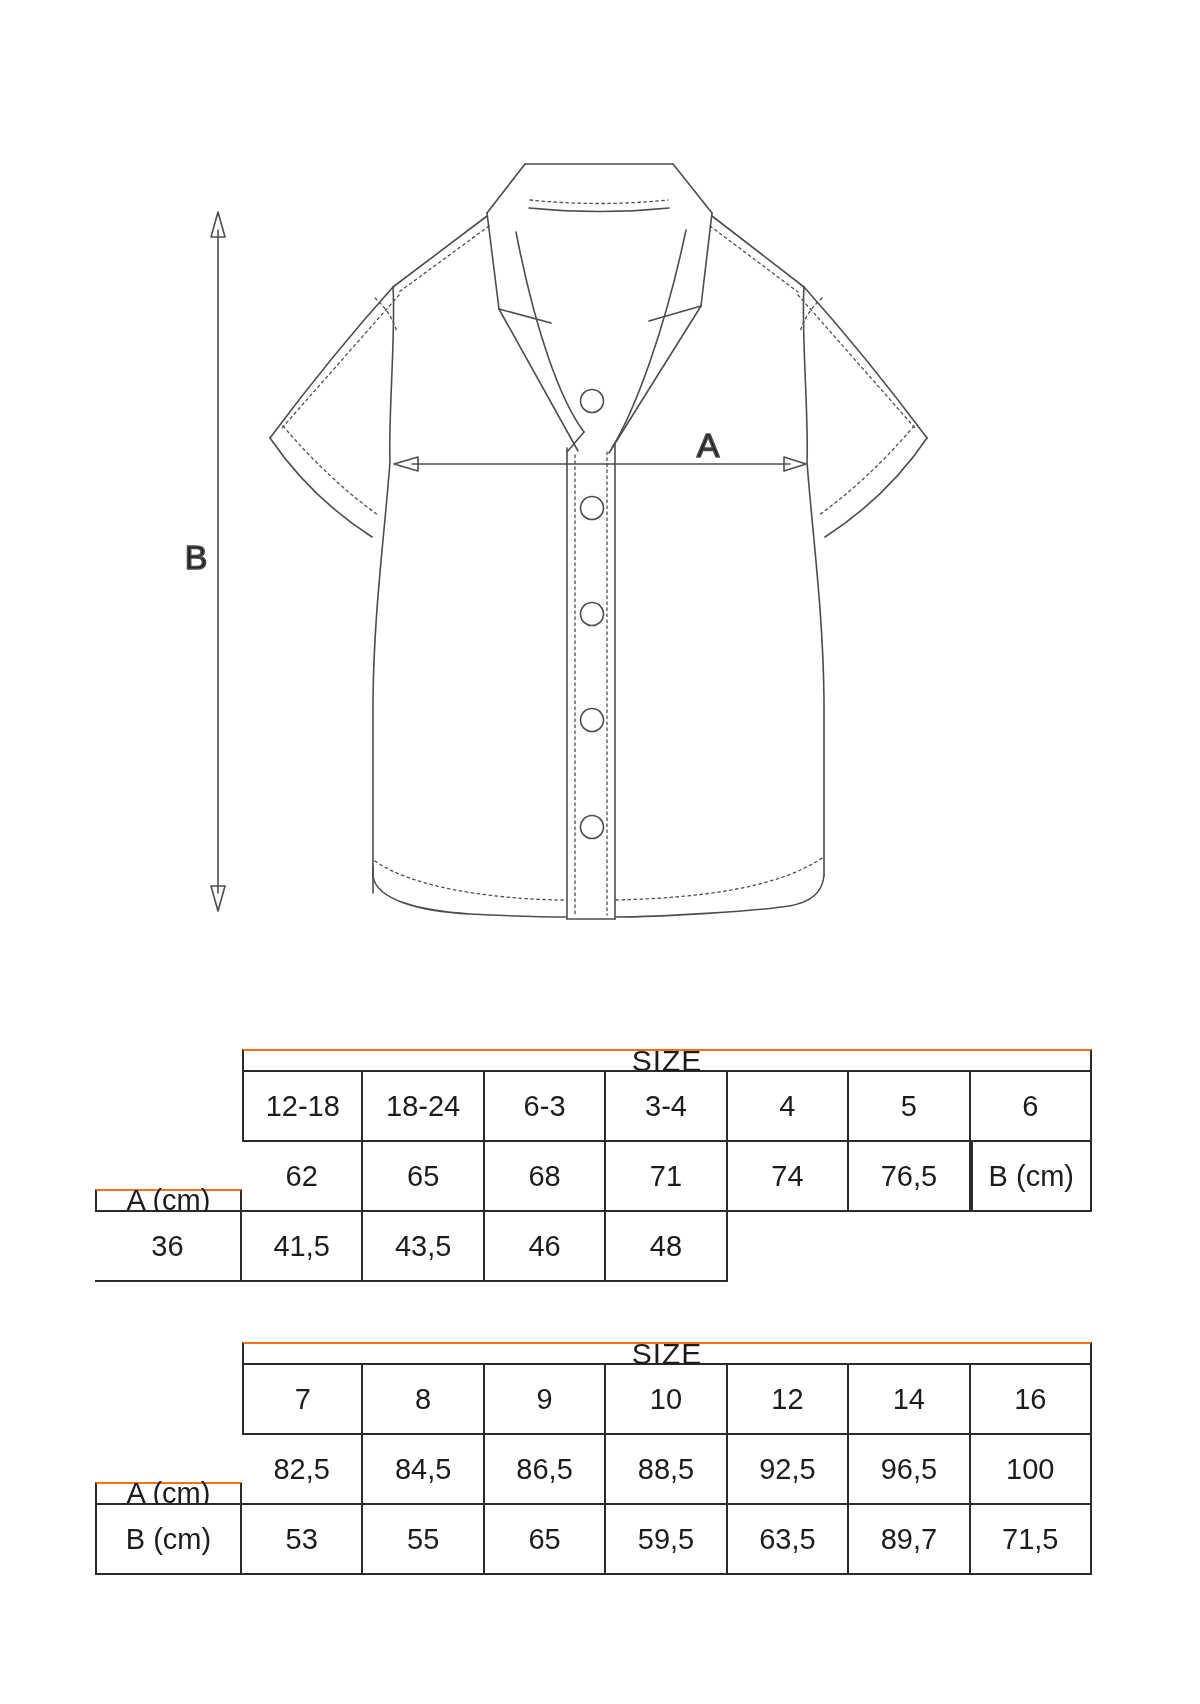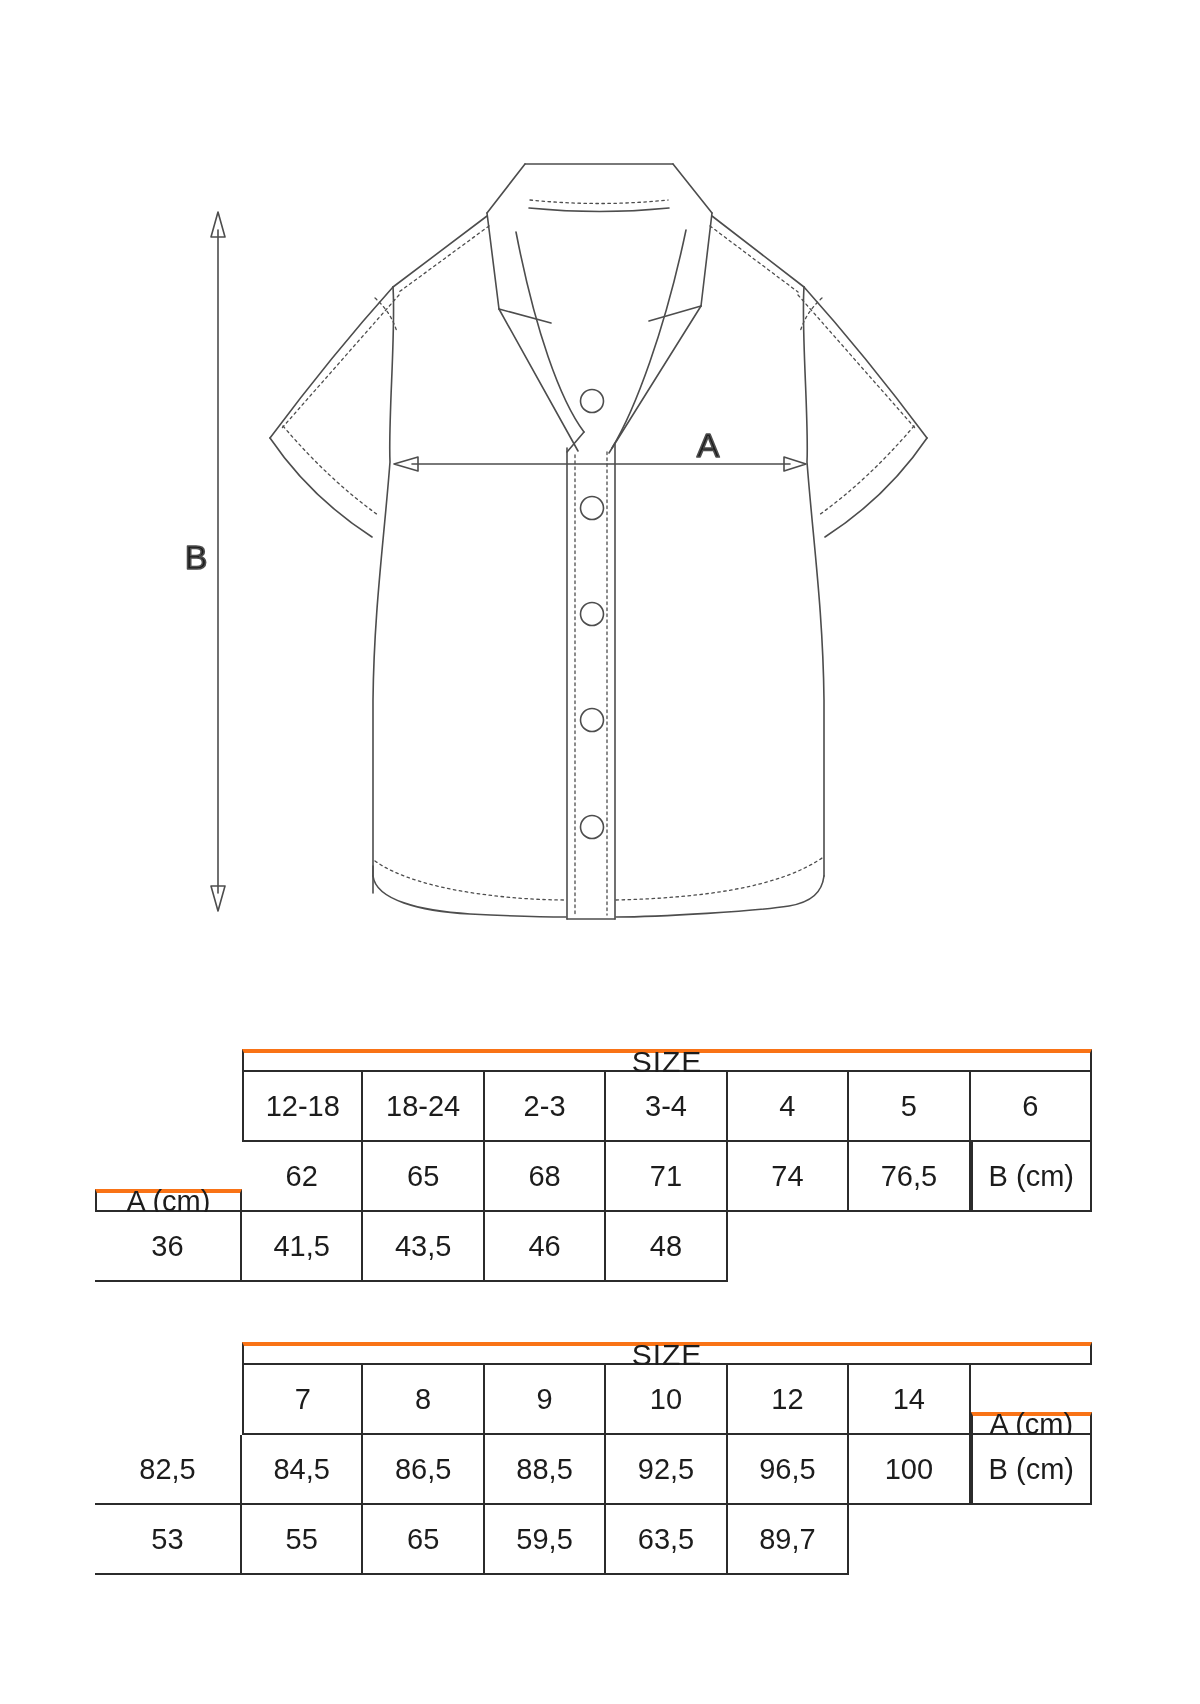"SIZE" .bt { border-top: 4px solid #f97316 -> 2px solid #f97316 }
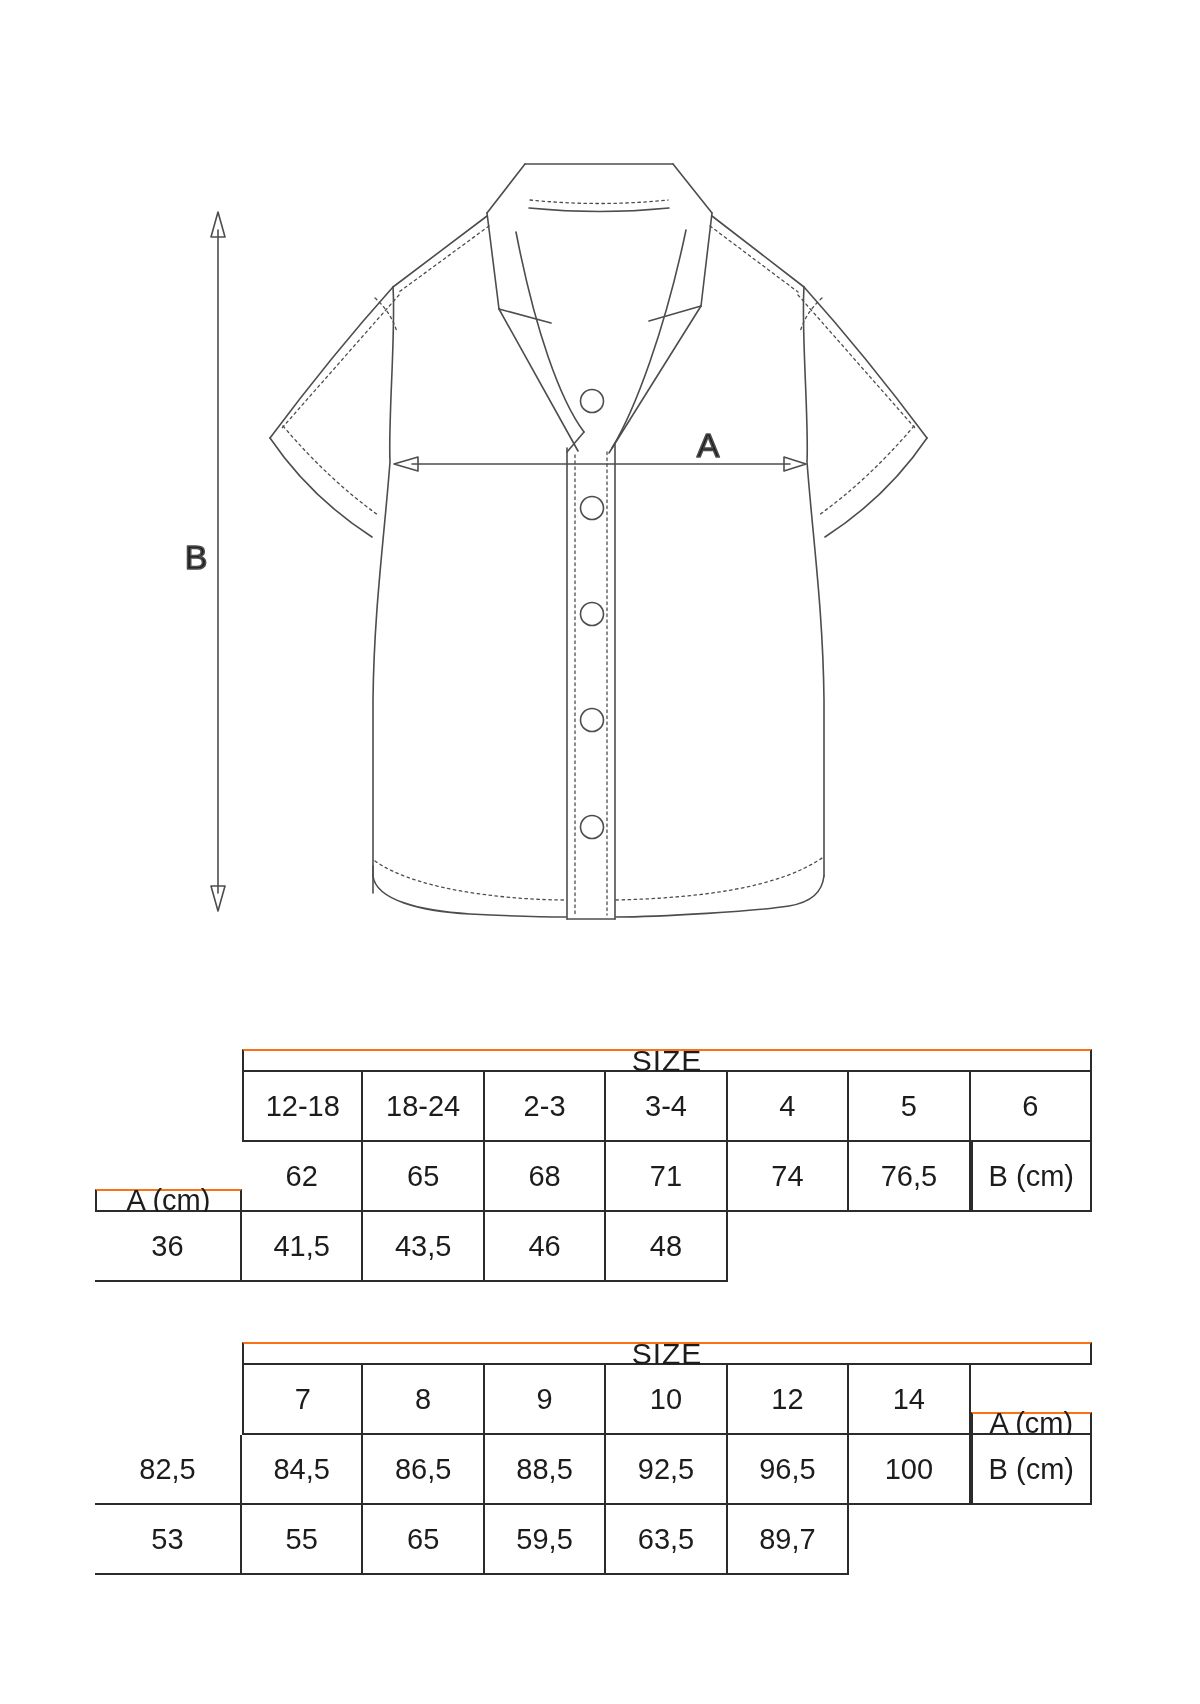"2-3" div.cell { text: 2-3 -> 6-3 }
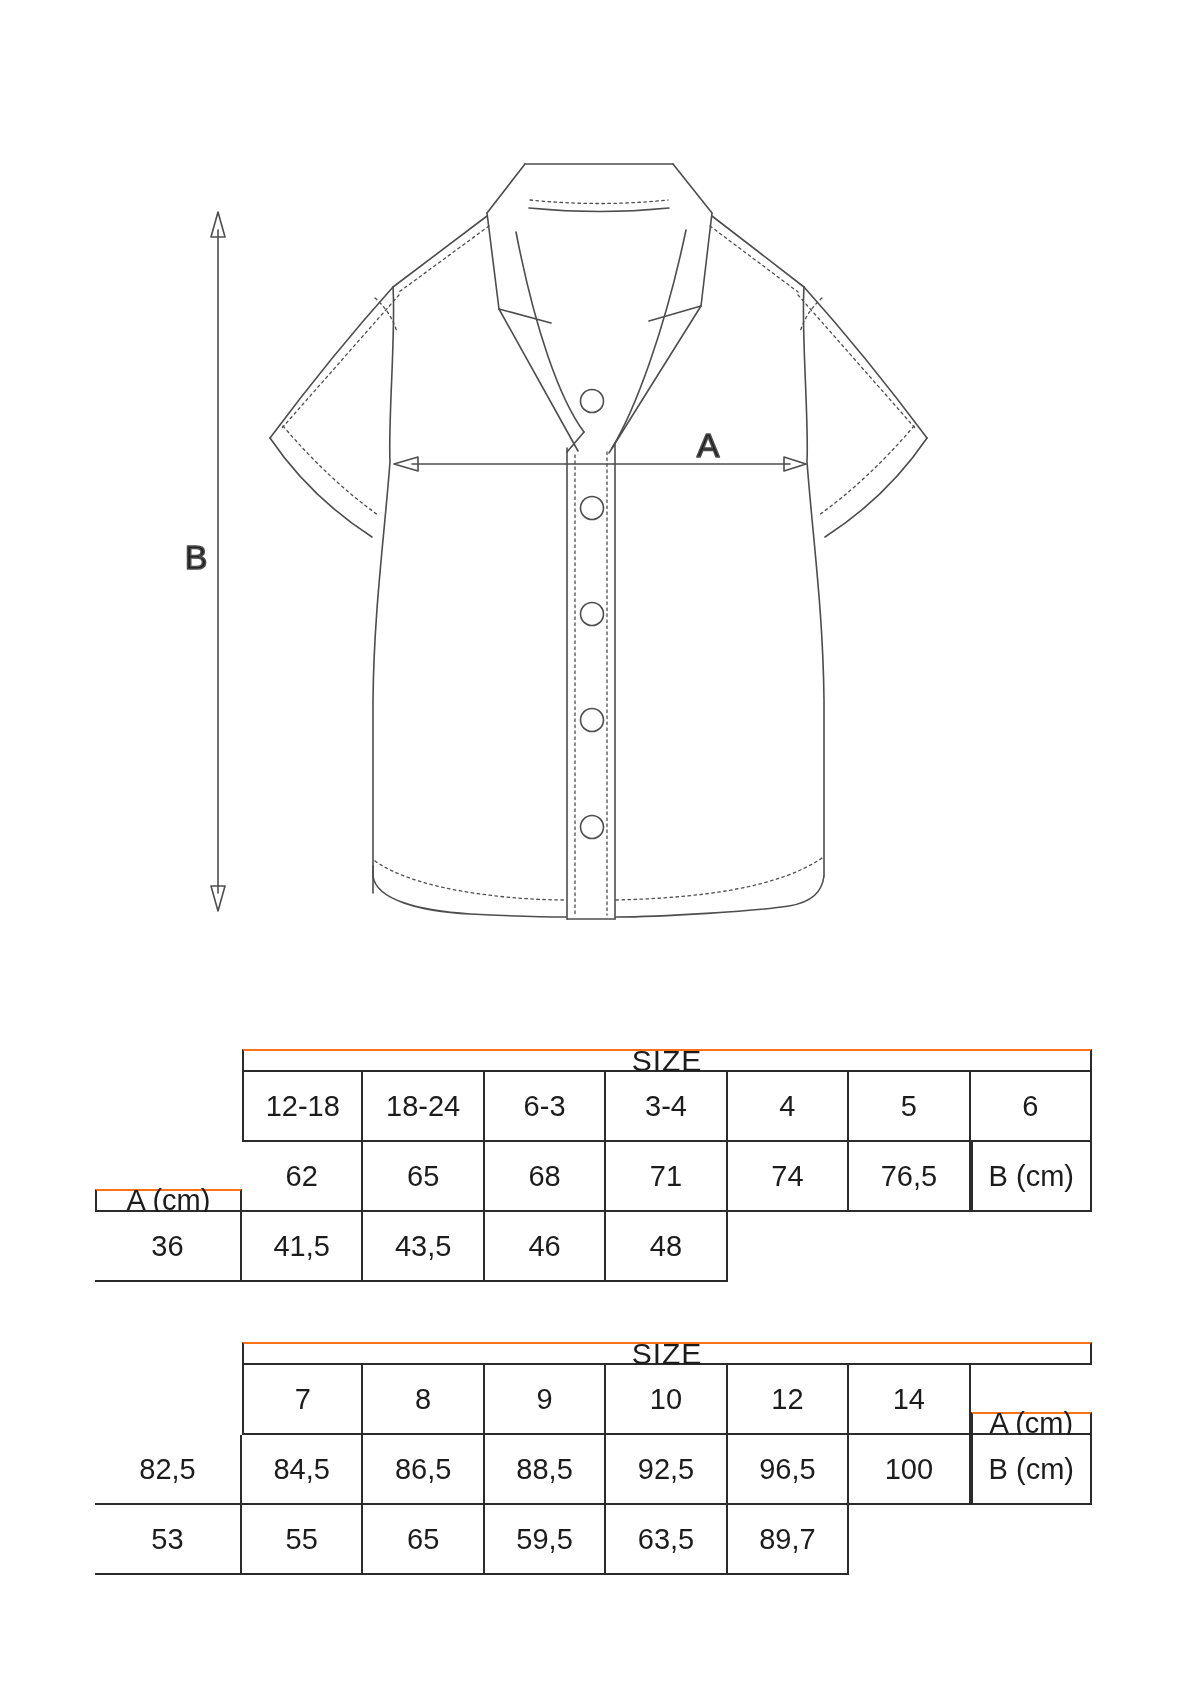"16" div.cell { html: none -> <div>16</div> }
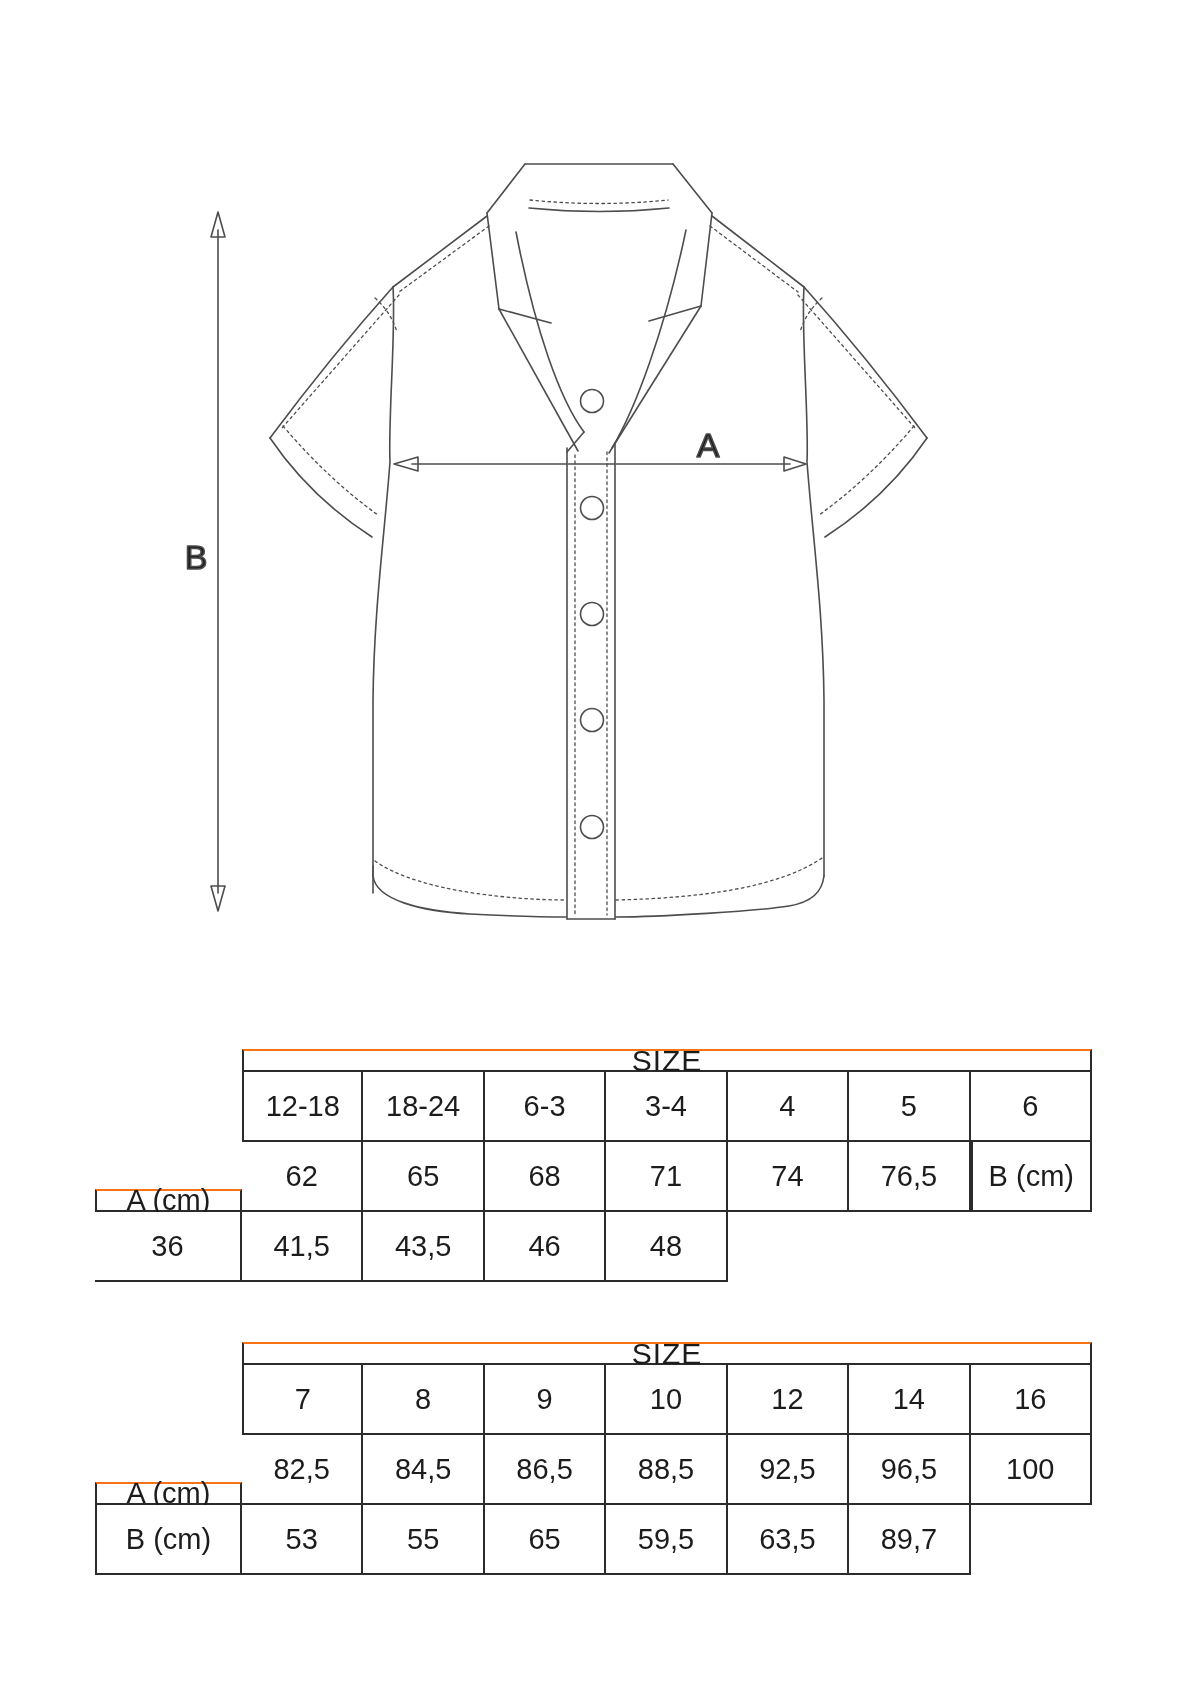"71,5" div.cell { html: none -> <div>71,5</div> }
